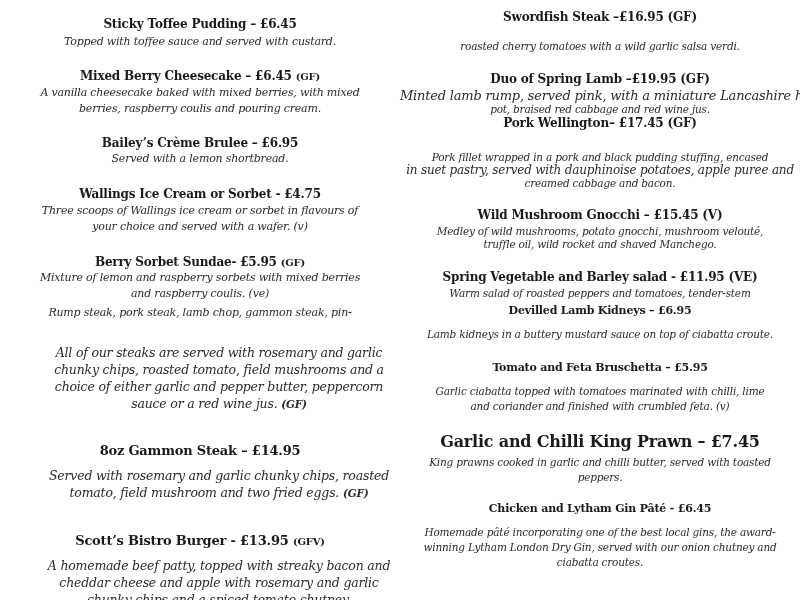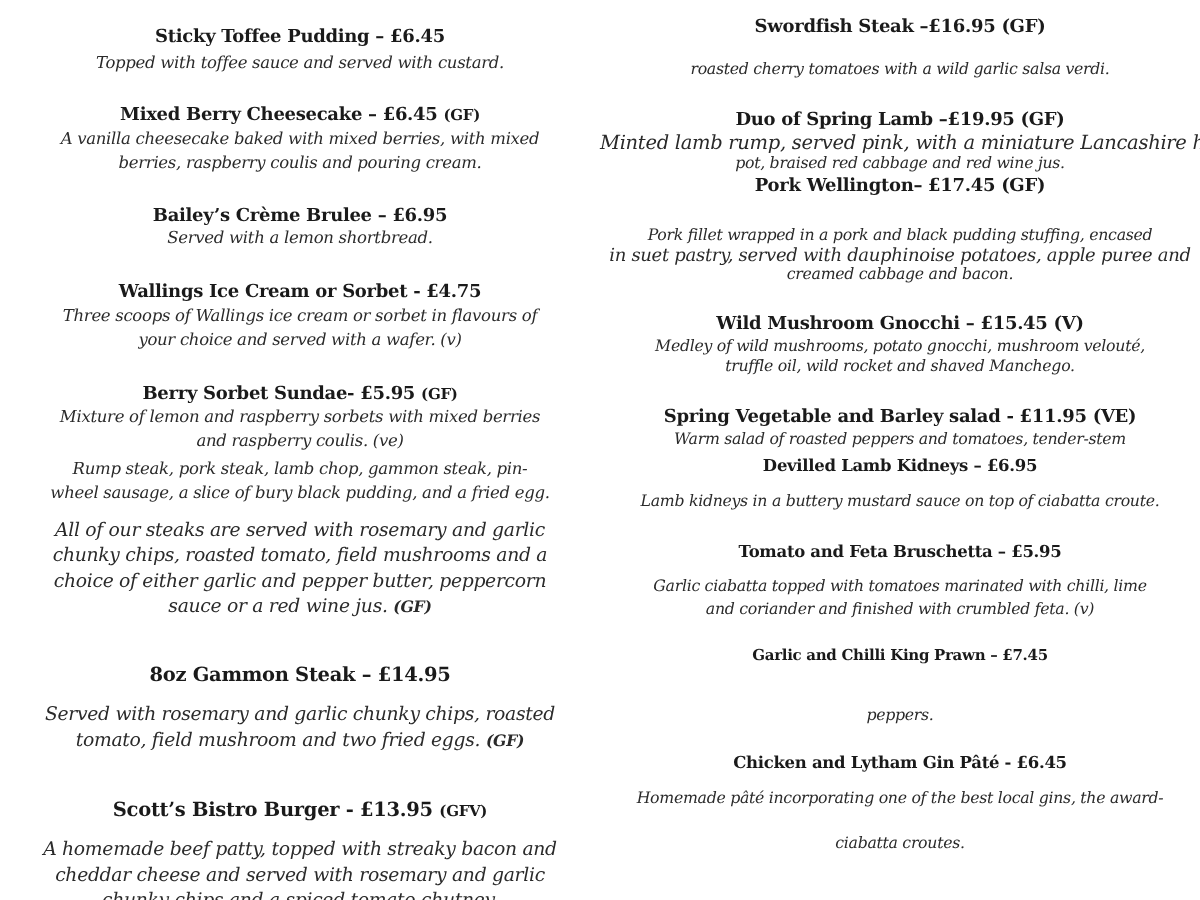"wheel sausage, a slice of" div.d { html: <div>wheel sausage, a slice of bury black pudding, and a fried egg.</div> -> none }
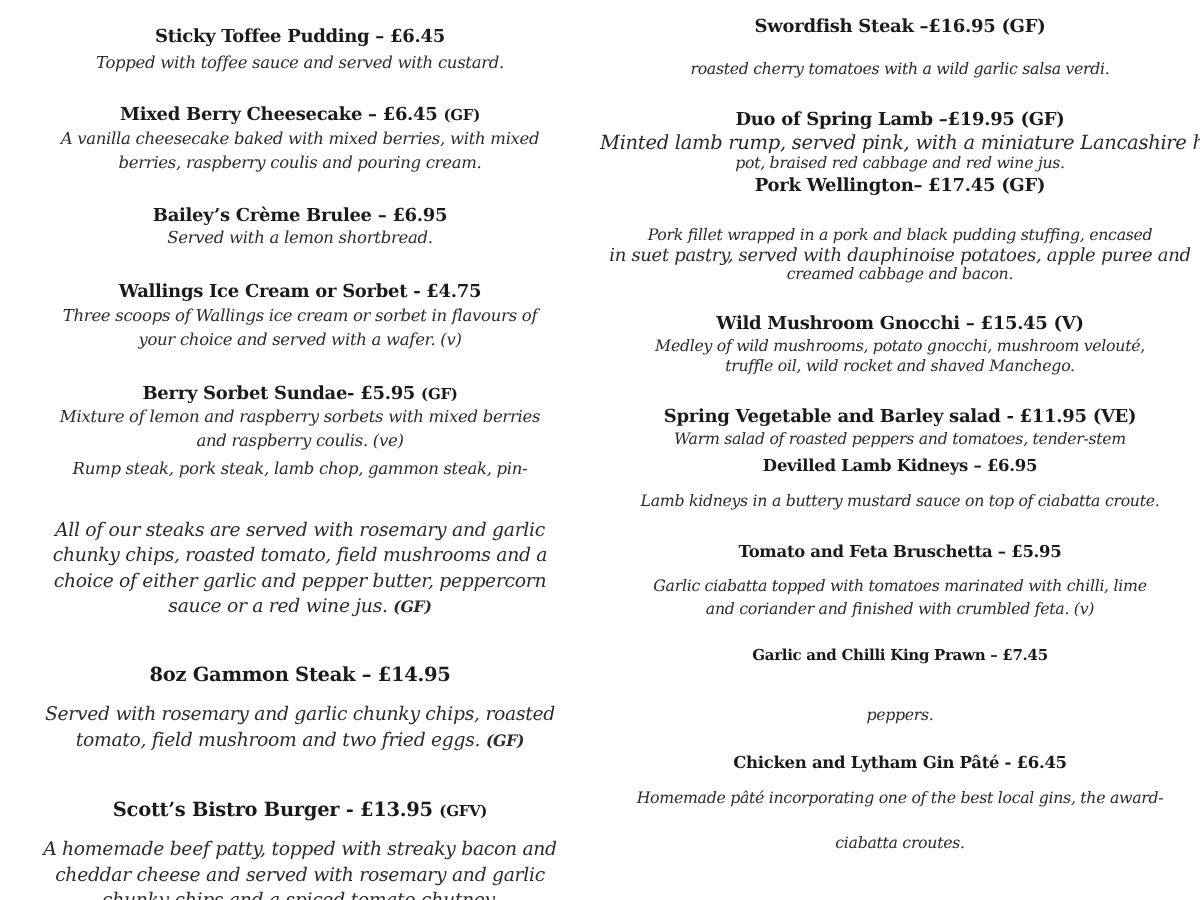"All of our steaks are" .d.lg { margin-left: none -> 19px }
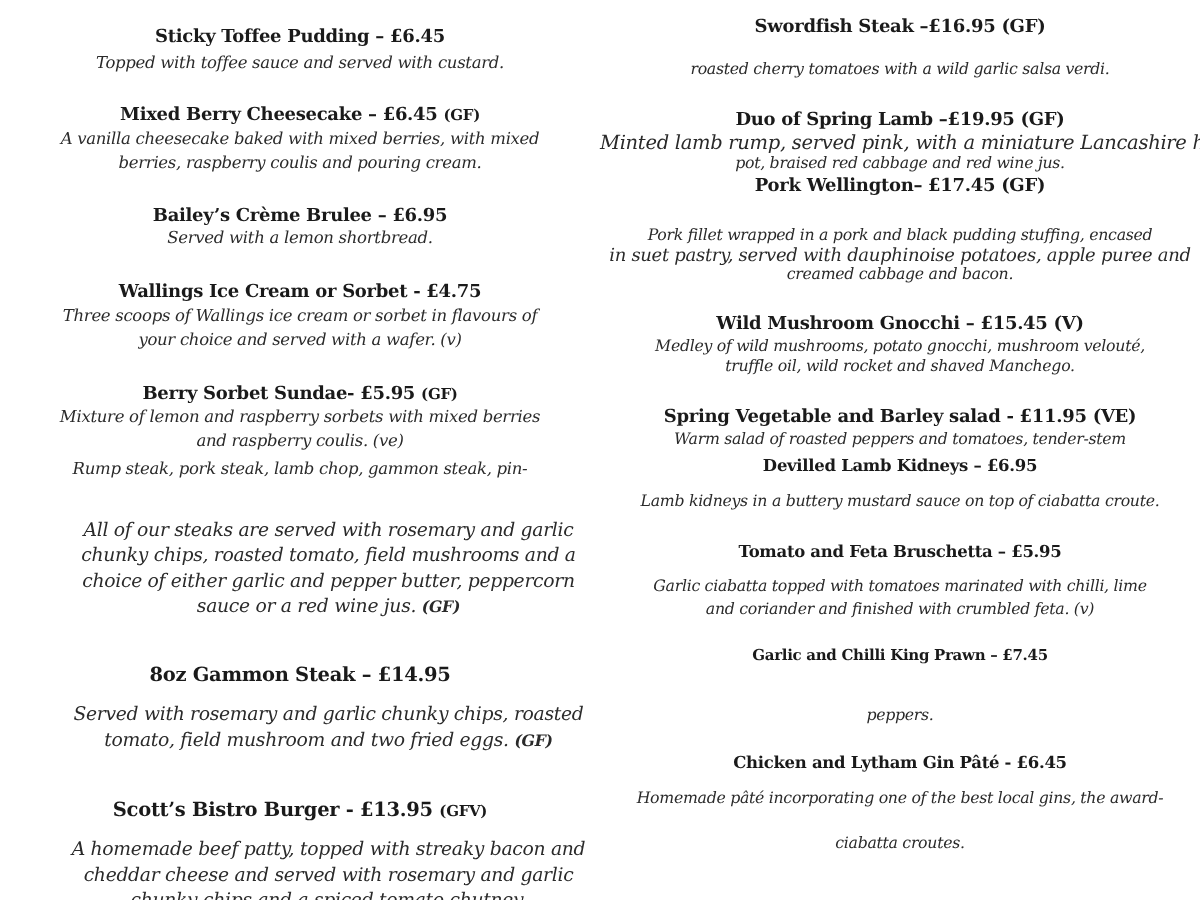"Garlic and Chilli King Prawn" div.t { font-size: 10px -> 16px }
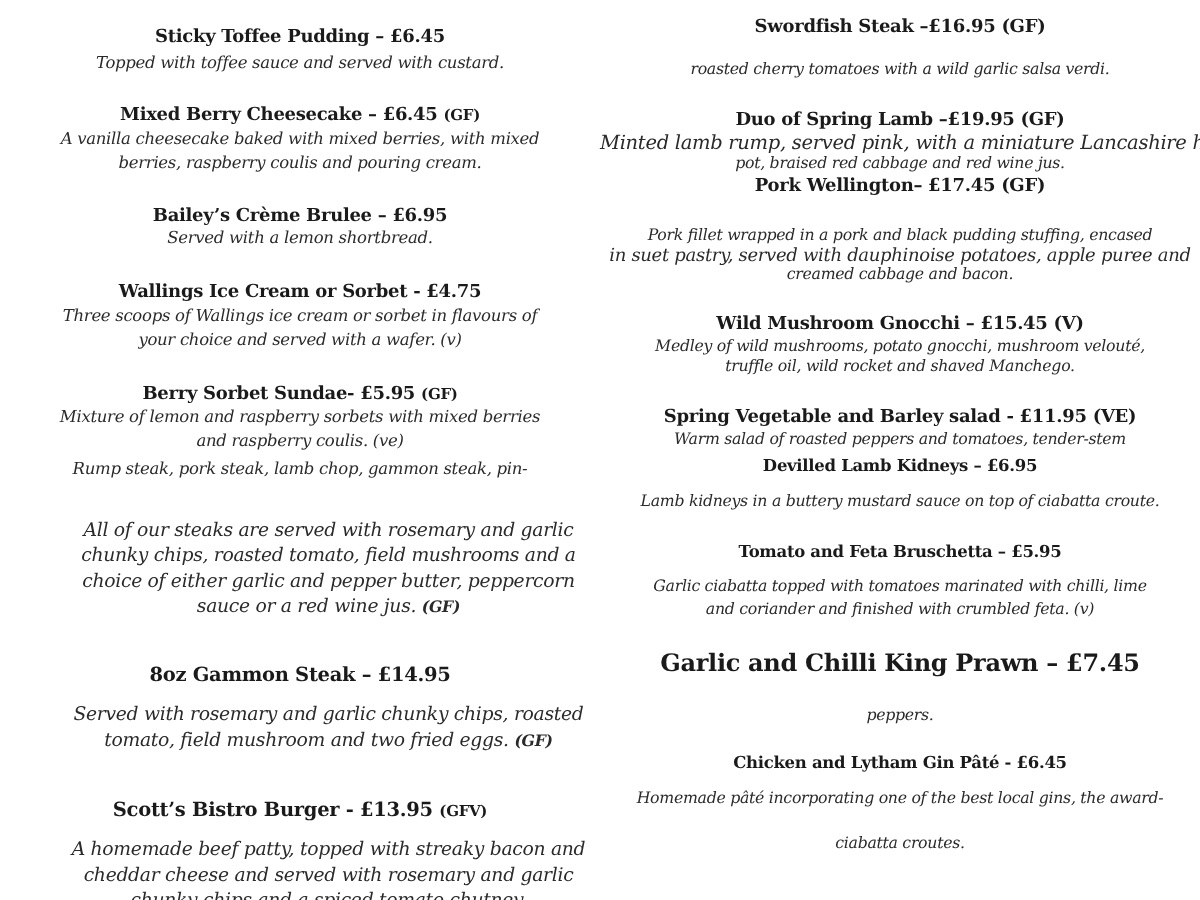"King prawns cooked in garlic" div.d { html: none -> <div>King prawns cooked in garlic and chilli butter, served with toasted</div> }
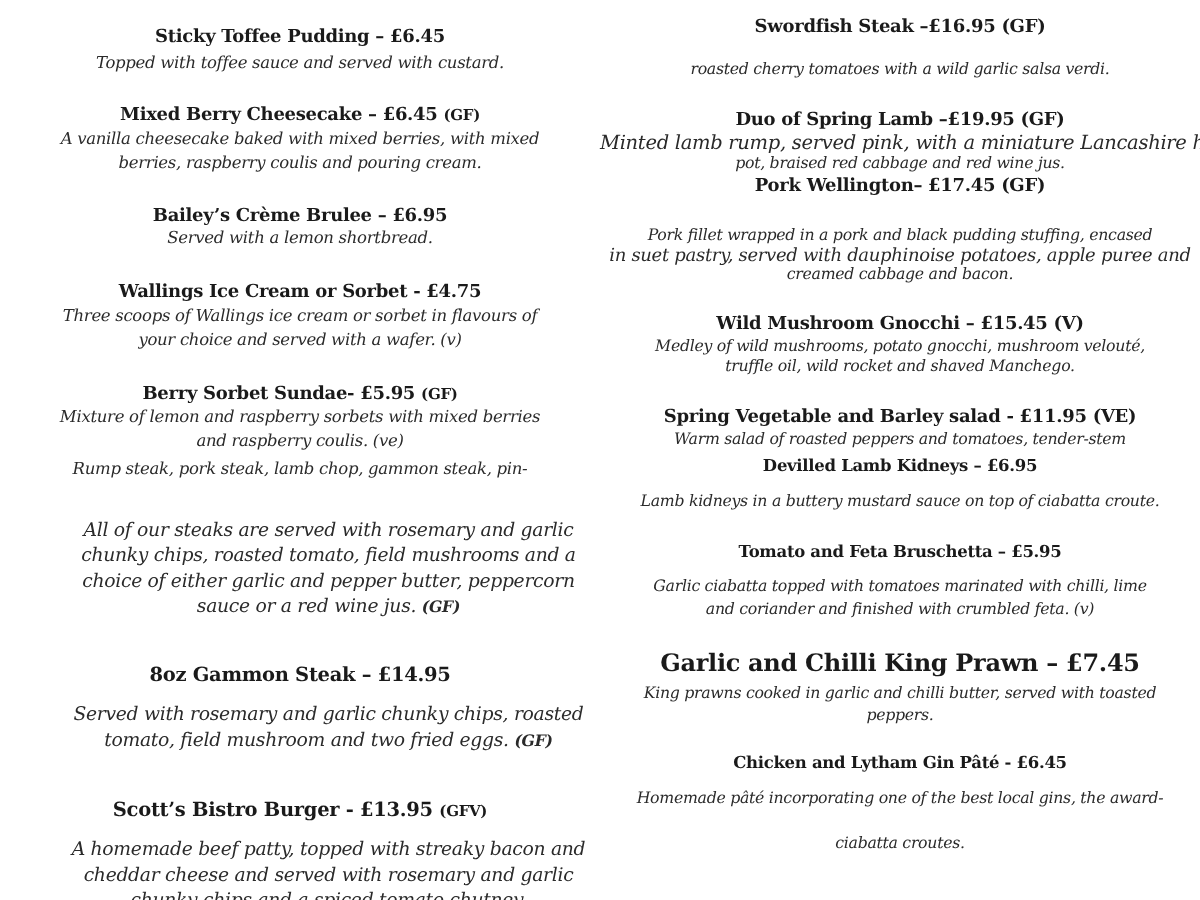"winning Lytham London Dry Gin," div.d { html: none -> <div>winning Lytham London Dry Gin, served with our onion chutney and</div> }
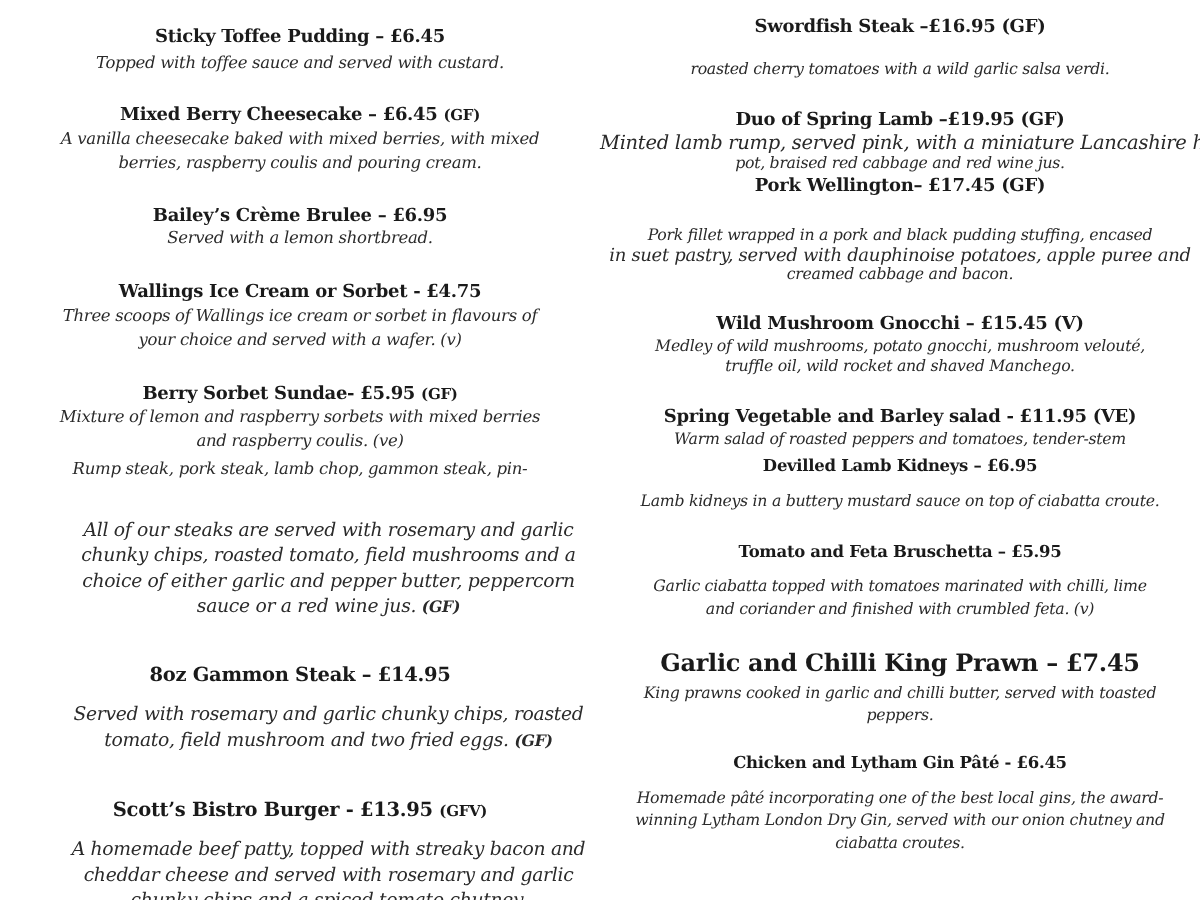"cheddar cheese and served with" div.d { text: served -> apple }
